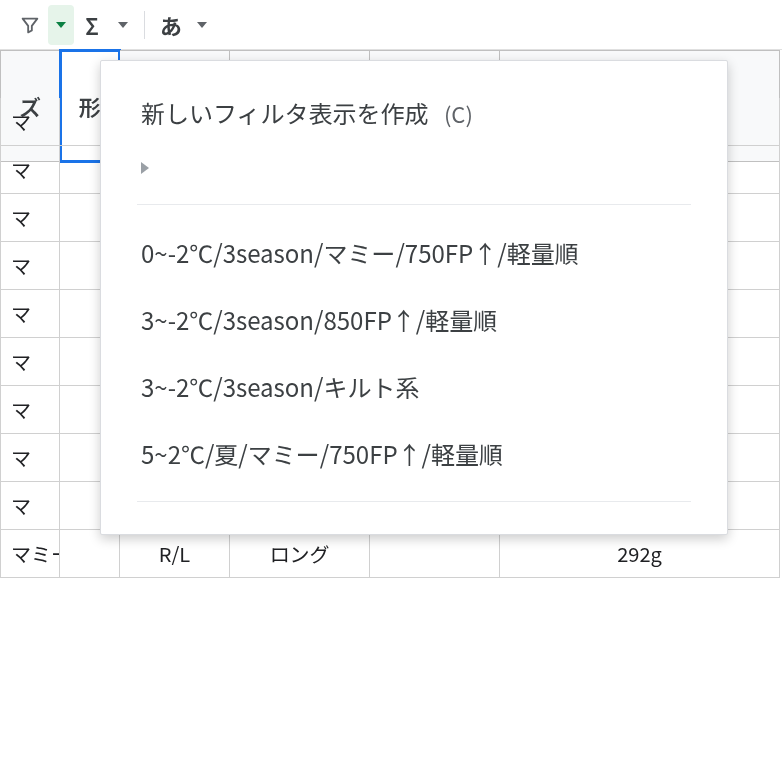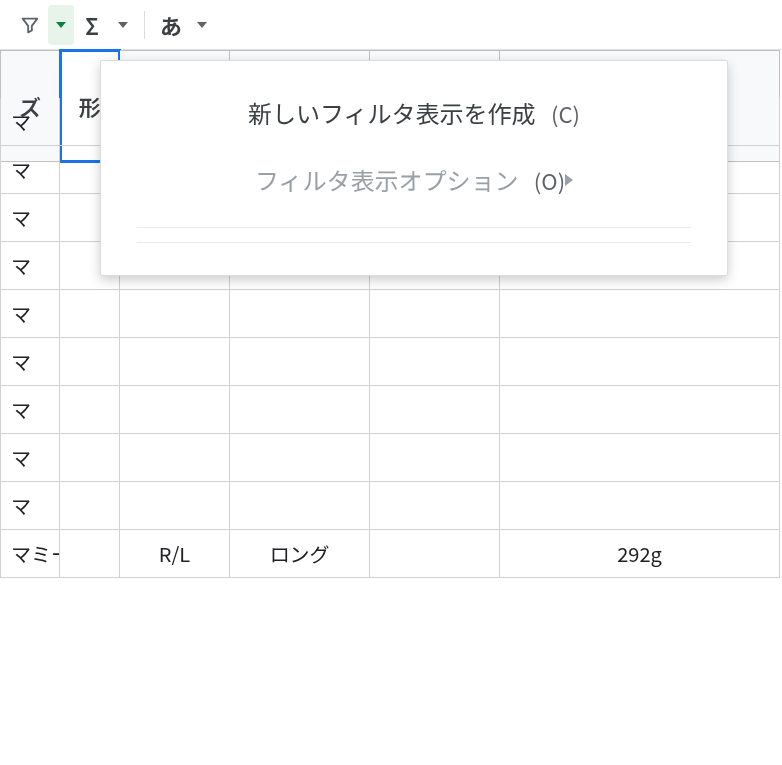"新しいフィルタ表示を作成 (C)" .menu-item { justify-content: center -> flex-start }
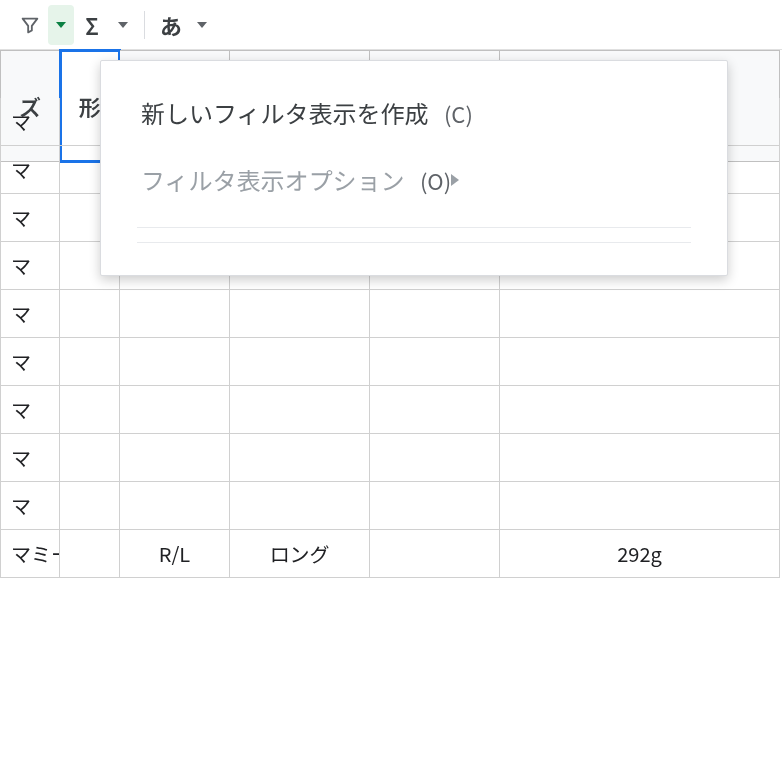"フィルタ表示オプション (O)" span { html: <span> <span>フィルタ表示オプション</span> <span>(<span>O</span>)</span> </span> -> none }
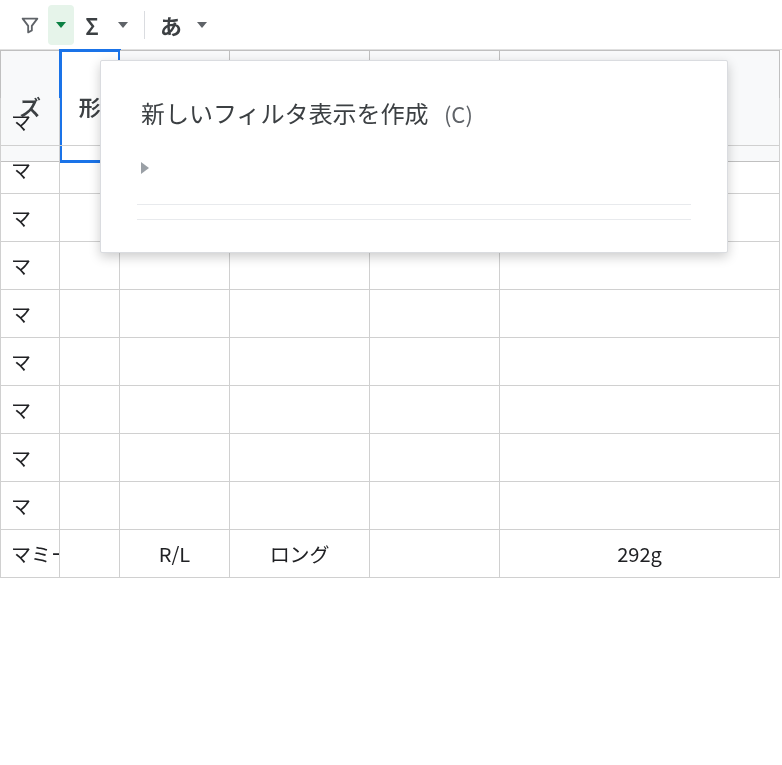"0~-2℃/3season/マミー/750FP↑/軽量順" div.menu-item { html: none -> <div> <span>0~-2℃/3season/マミー/750FP↑/軽量順</span> </div> }
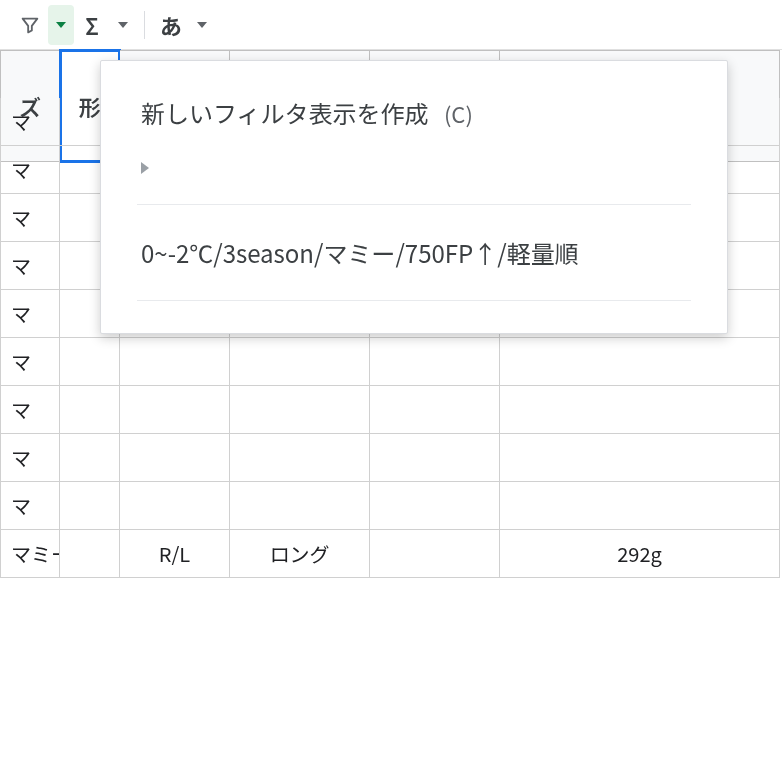"3~-2℃/3season/850FP↑/軽量順" div.menu-item { html: none -> <div> <span>3~-2℃/3season/850FP↑/軽量順</span> </div> }
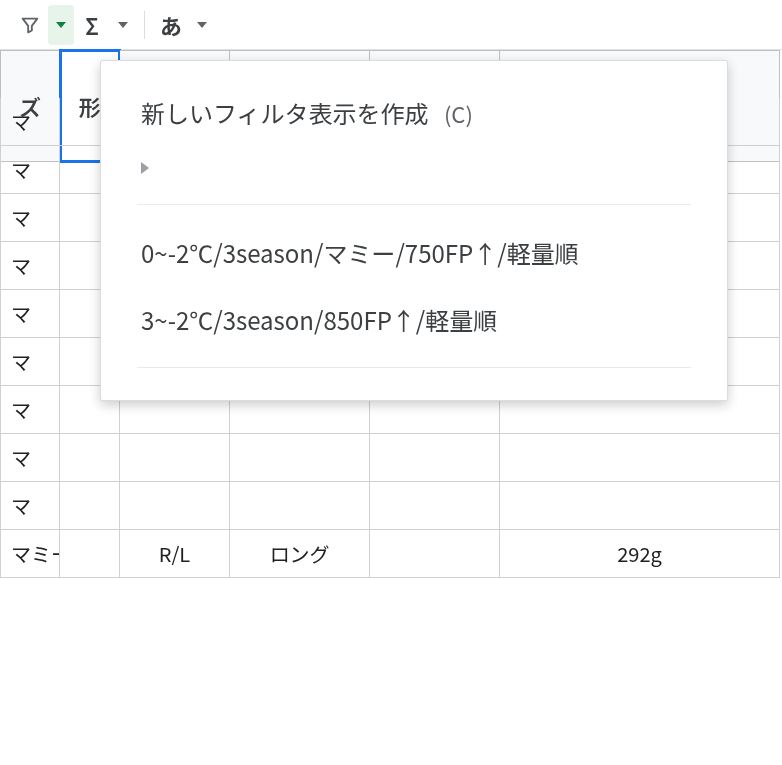"3~-2℃/3season/キルト系" div.menu-item { html: none -> <div> <span>3~-2℃/3season/キルト系</span> </div> }
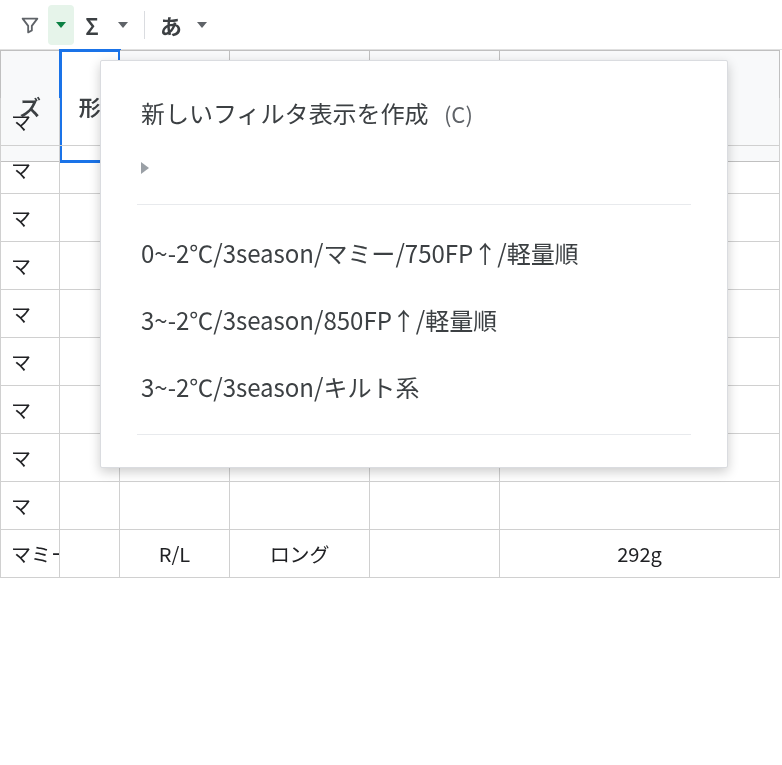"5~2℃/夏/マミー/750FP↑/軽量順" div.menu-item { html: none -> <div> <span>5~2℃/夏/マミー/750FP↑/軽量順</span> </div> }
